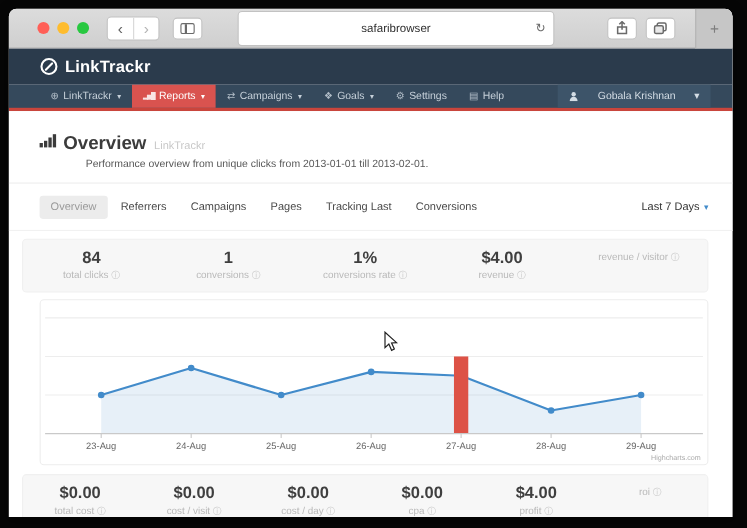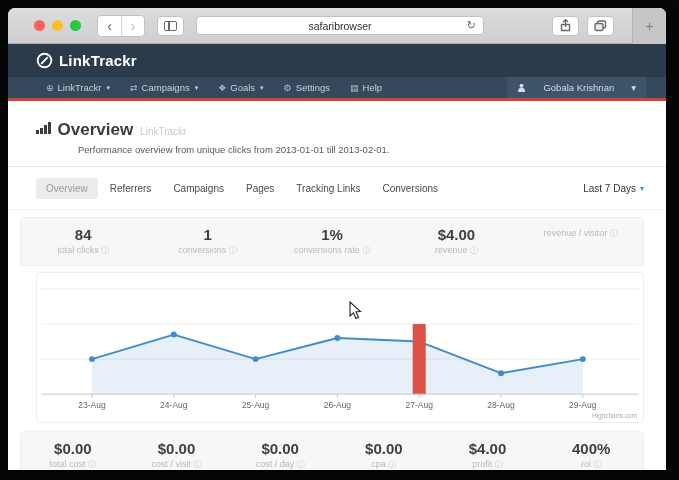"safaribrowser" .urlbox { height: 19px -> 32px; margin-left: 12px -> 32px }
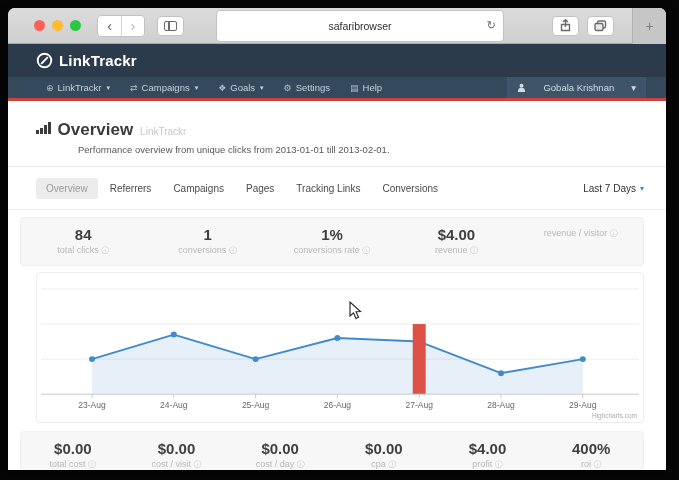"Reports" span.nav-item { html: none -> <span> <span>▂▅█</span> <span>Reports</span> <span>▾</span> </span> }
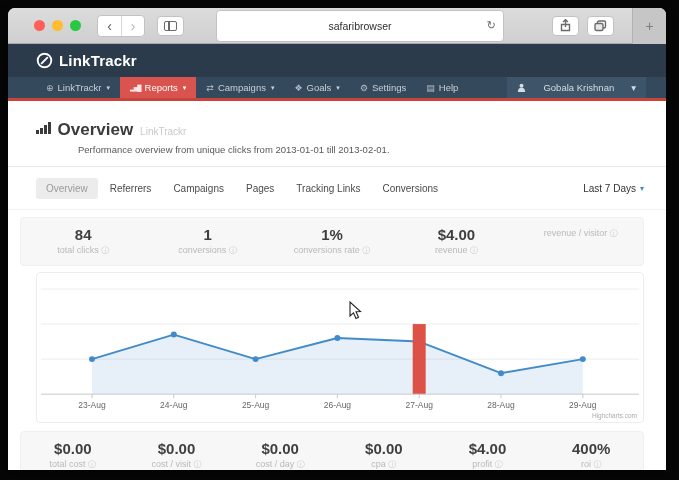"Tracking Links" span.tab { text: Links -> Last }
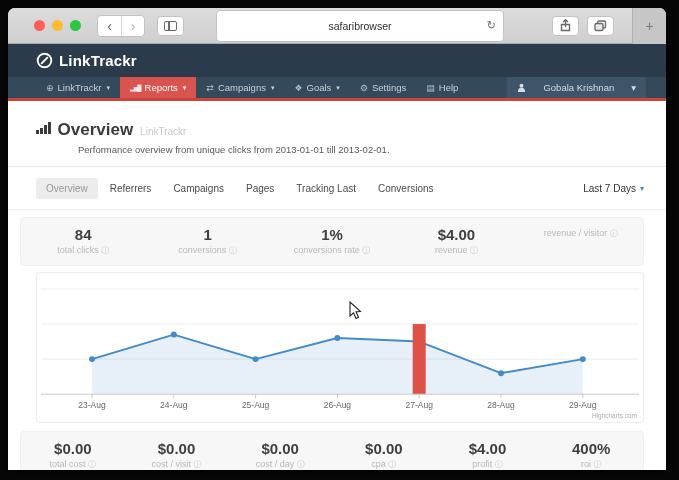"400%" div.val { html: <div>400%</div> -> none }
